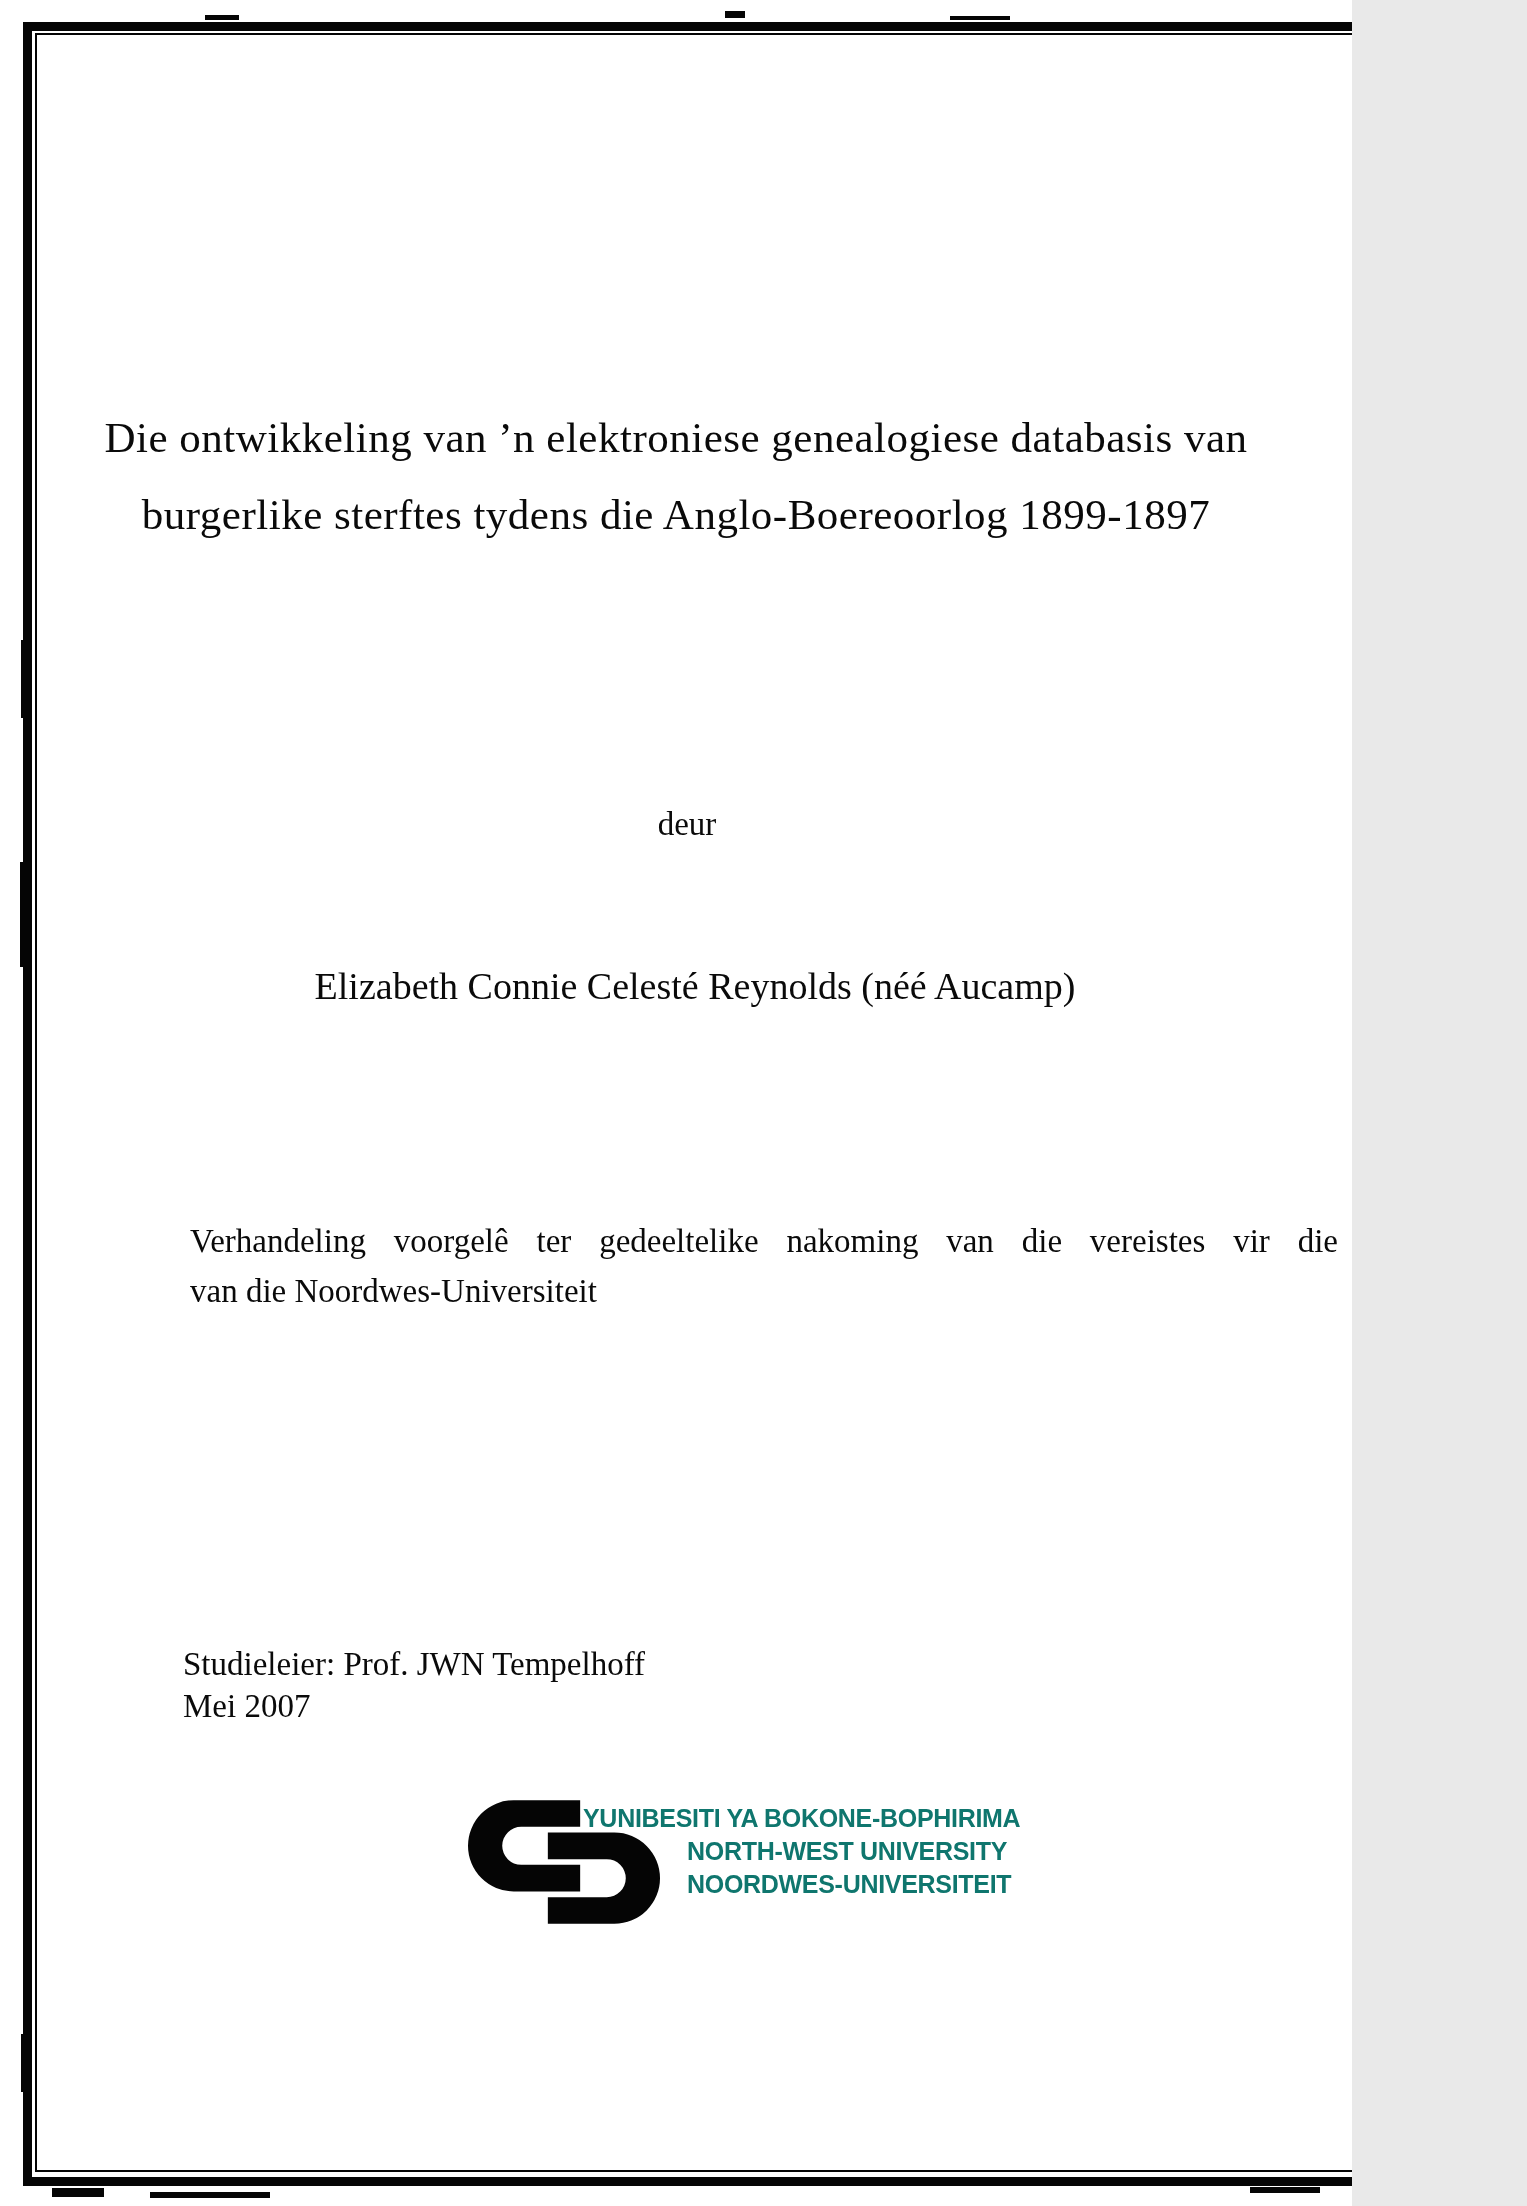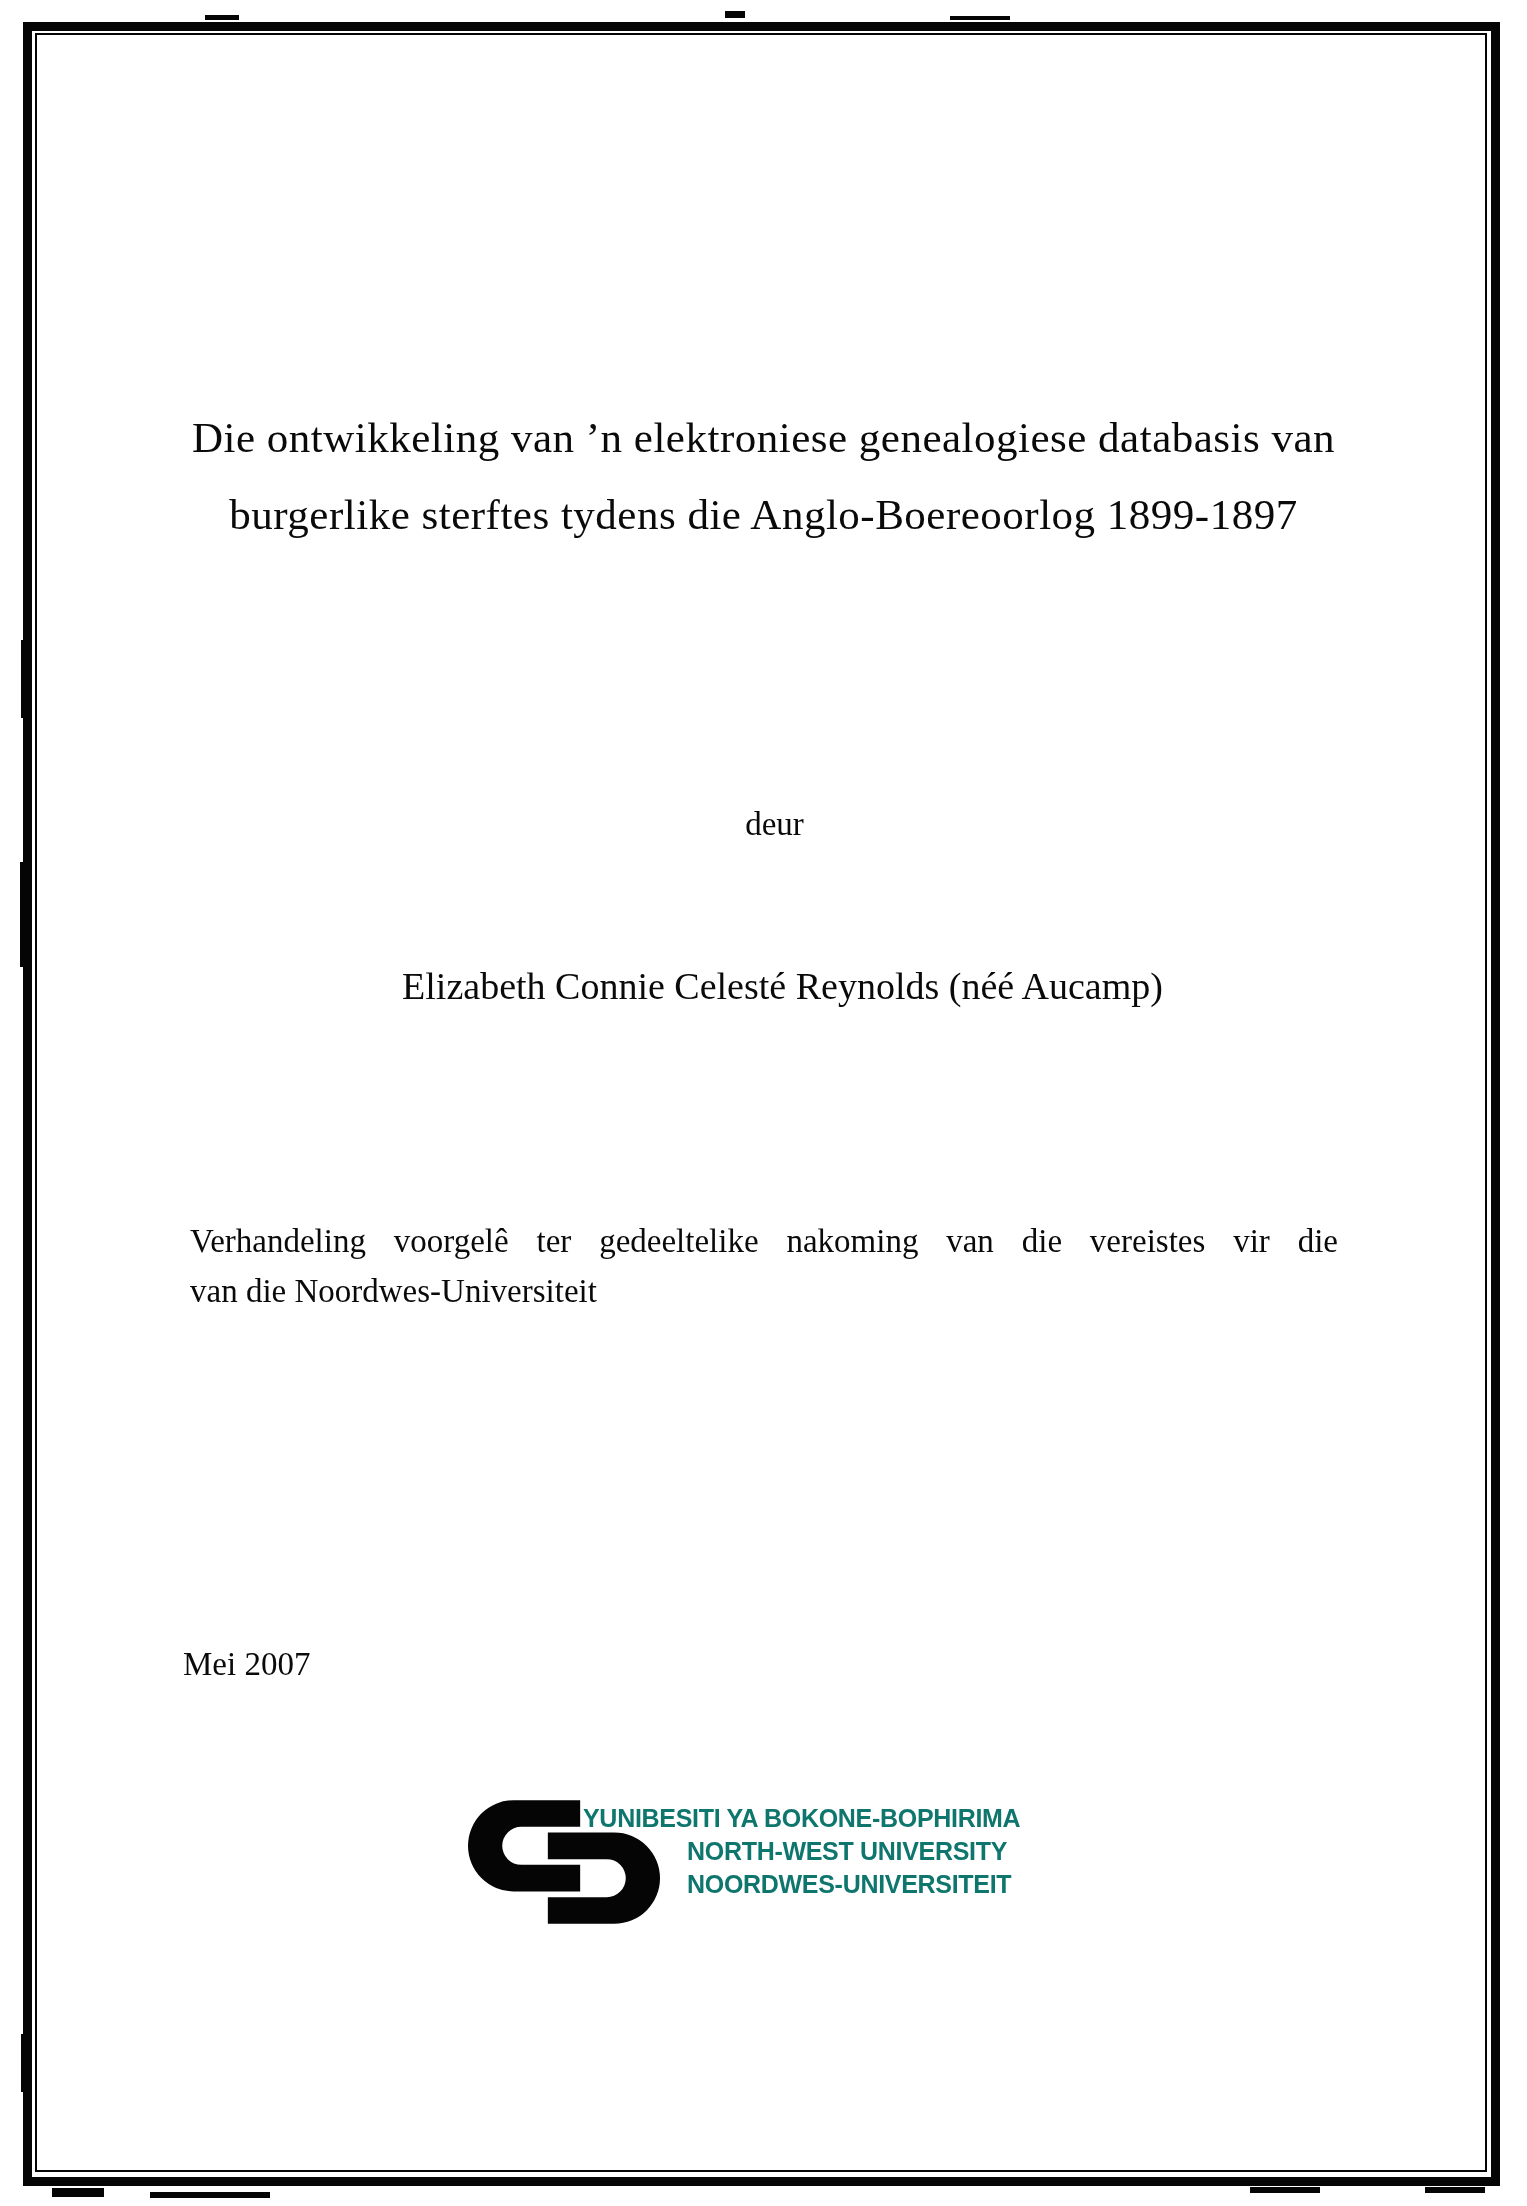"Die ontwikkeling van ’n elektroniese" .page { width: 1527px -> 1352px }
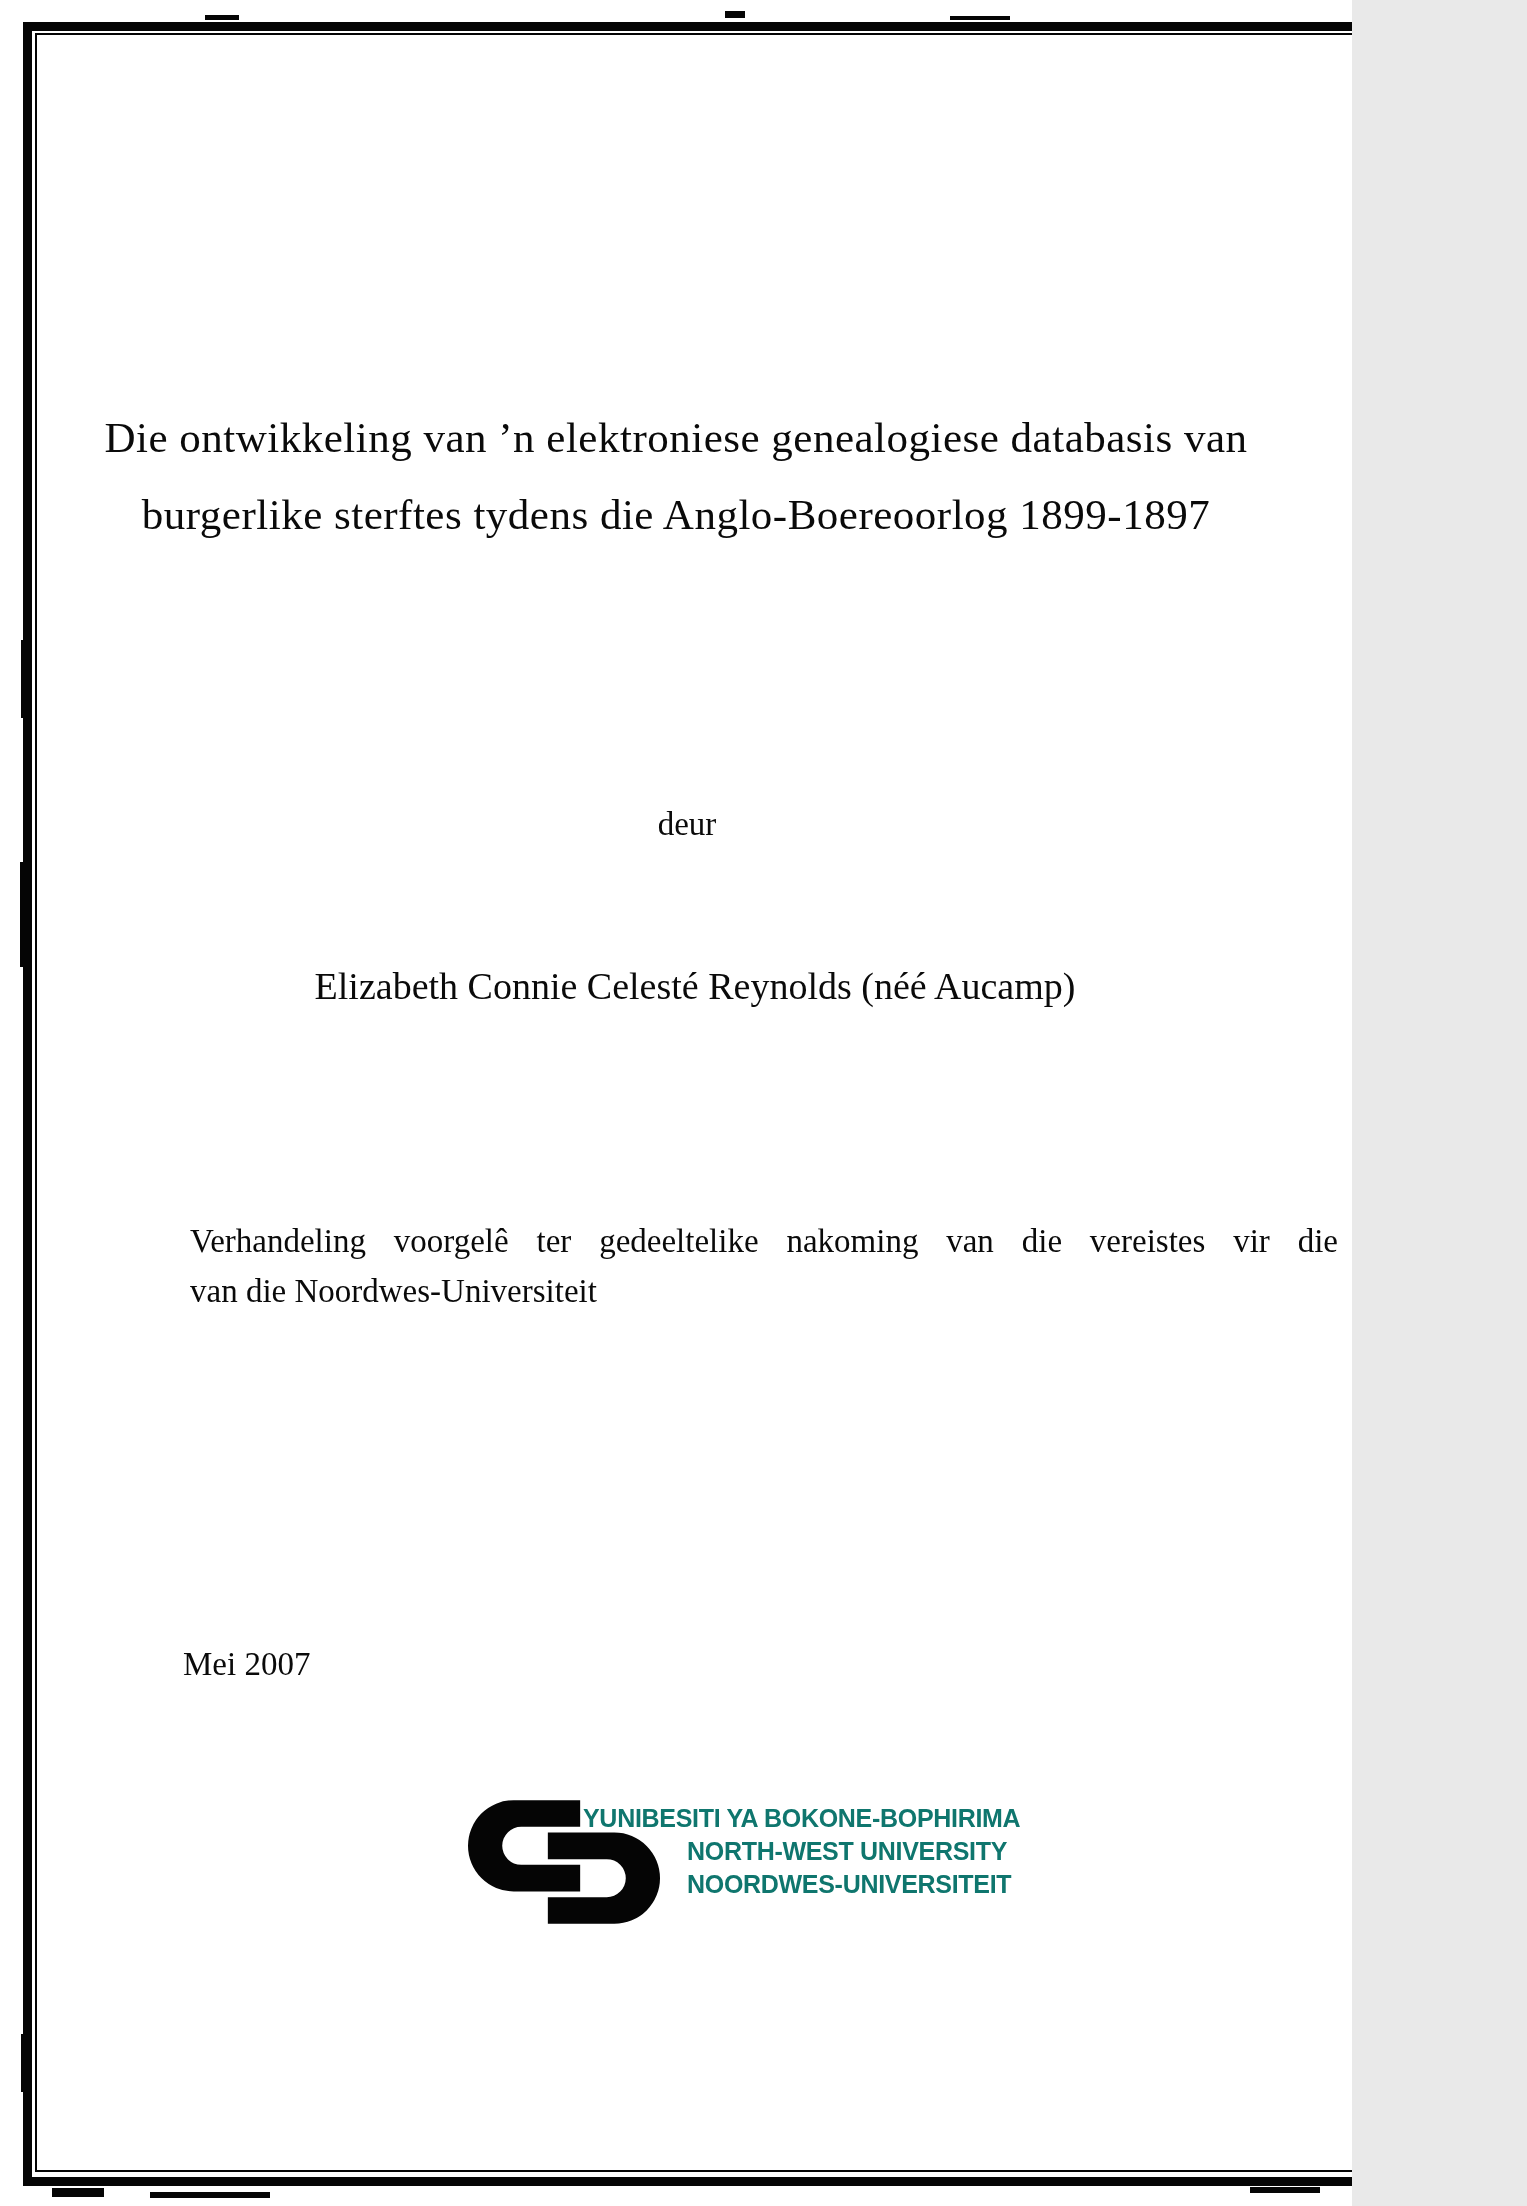"Studieleier: Prof. JWN Tempelhoff" div { html: none -> <div>Studieleier: Prof. JWN Tempelhoff</div> }
